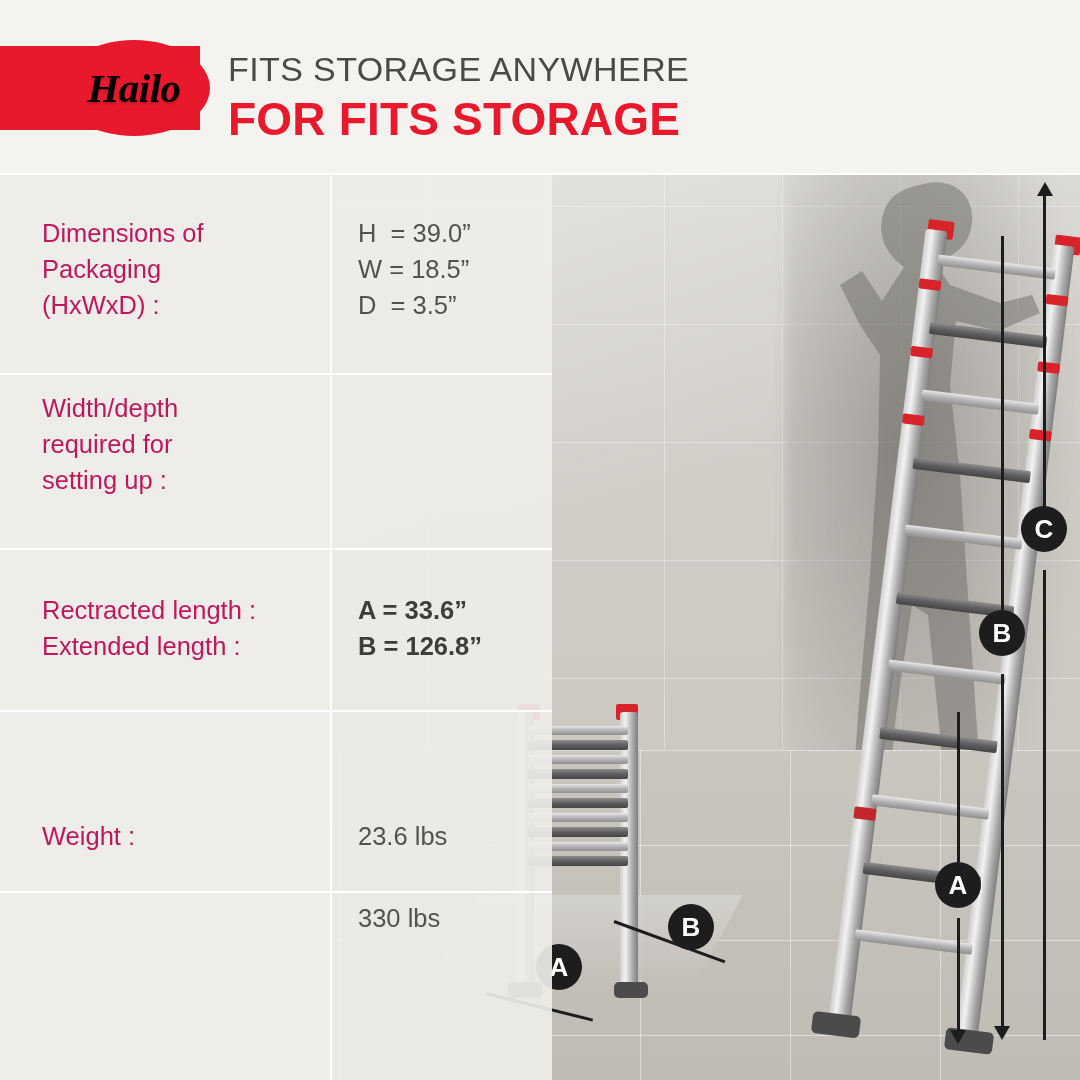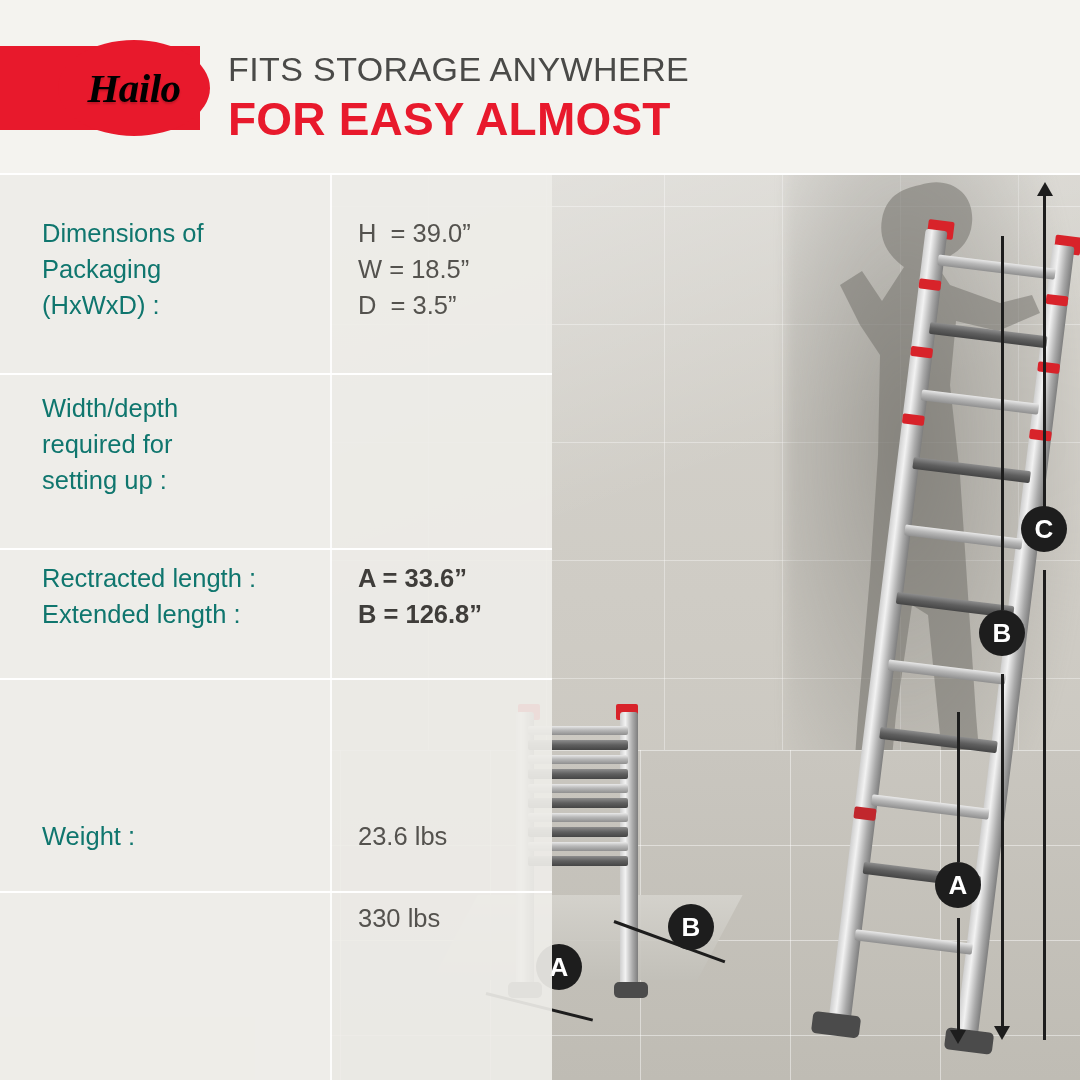"FOR EASY ALMOST" div.headline-2 { text: EASY ALMOST -> FITS STORAGE }
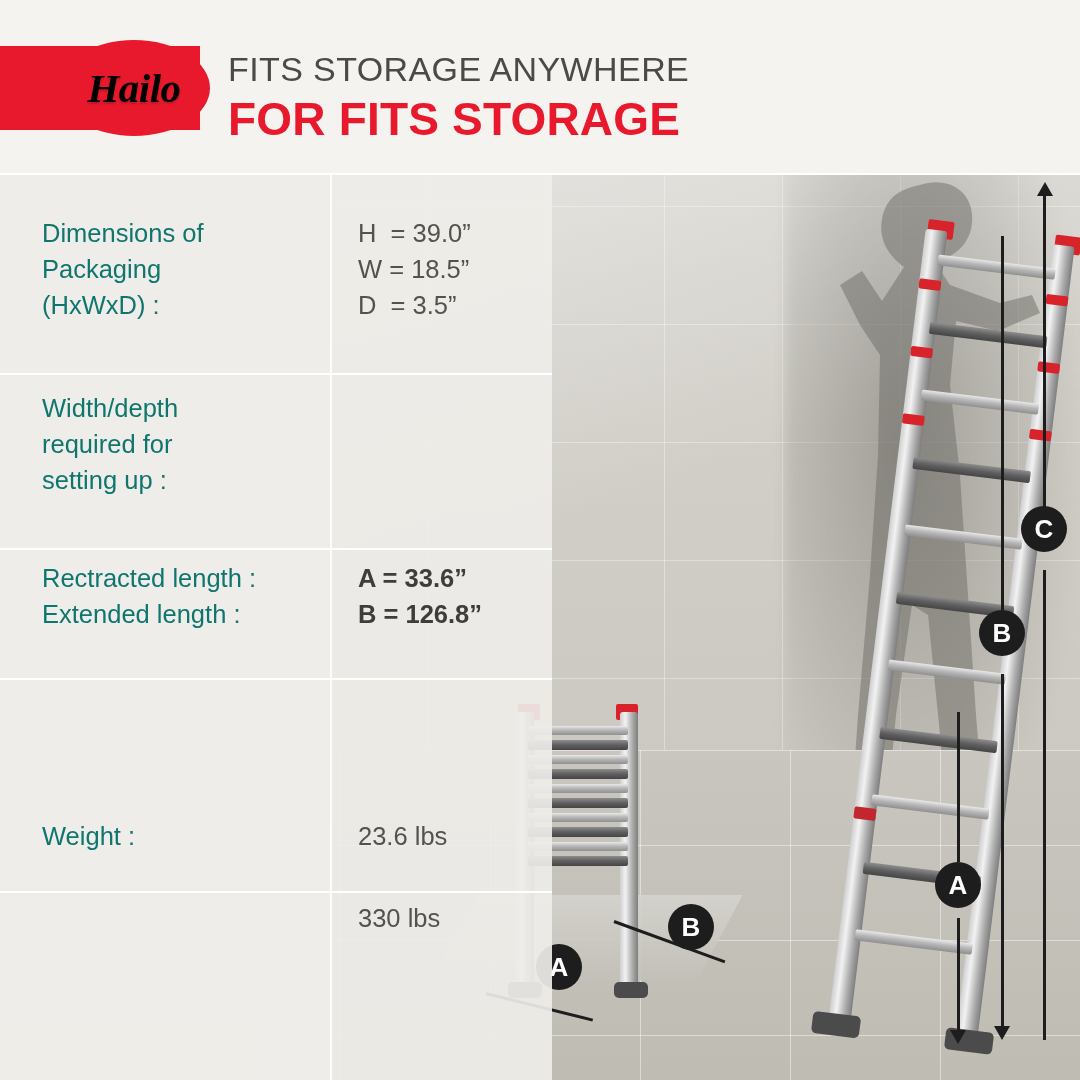"Dimensions of" .spec-label { color: #0f766e -> #be185d }
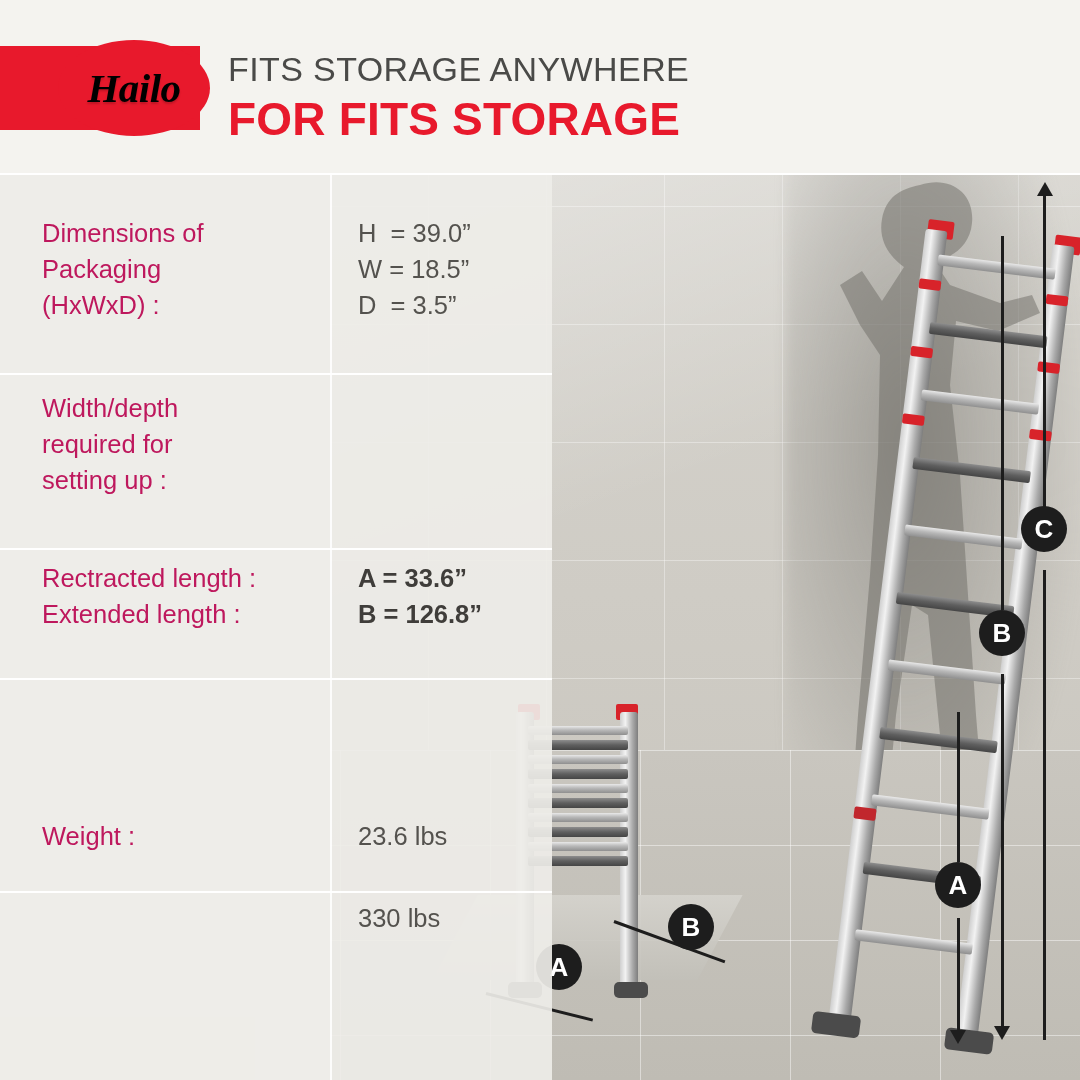"Rectracted length :" div.spec-row { top: 560px -> 592px }
